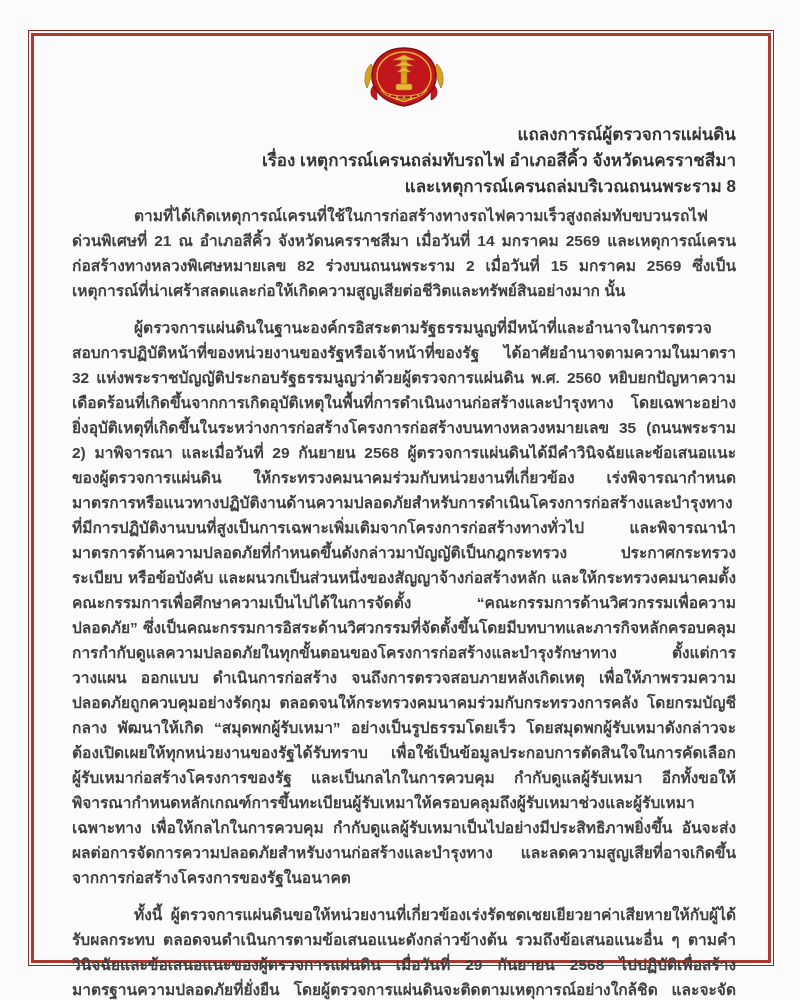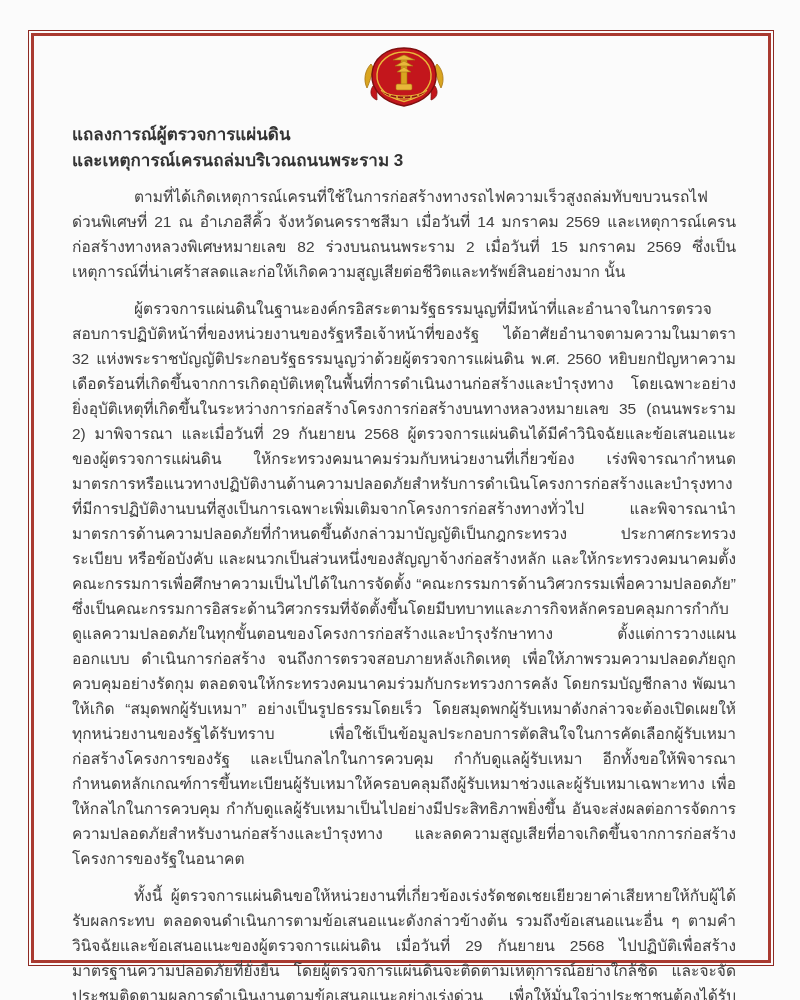"แถลงการณ์ผู้ตรวจการแผ่นดิน" .title-block { margin-bottom: 10px -> 3px; text-align: left -> right }
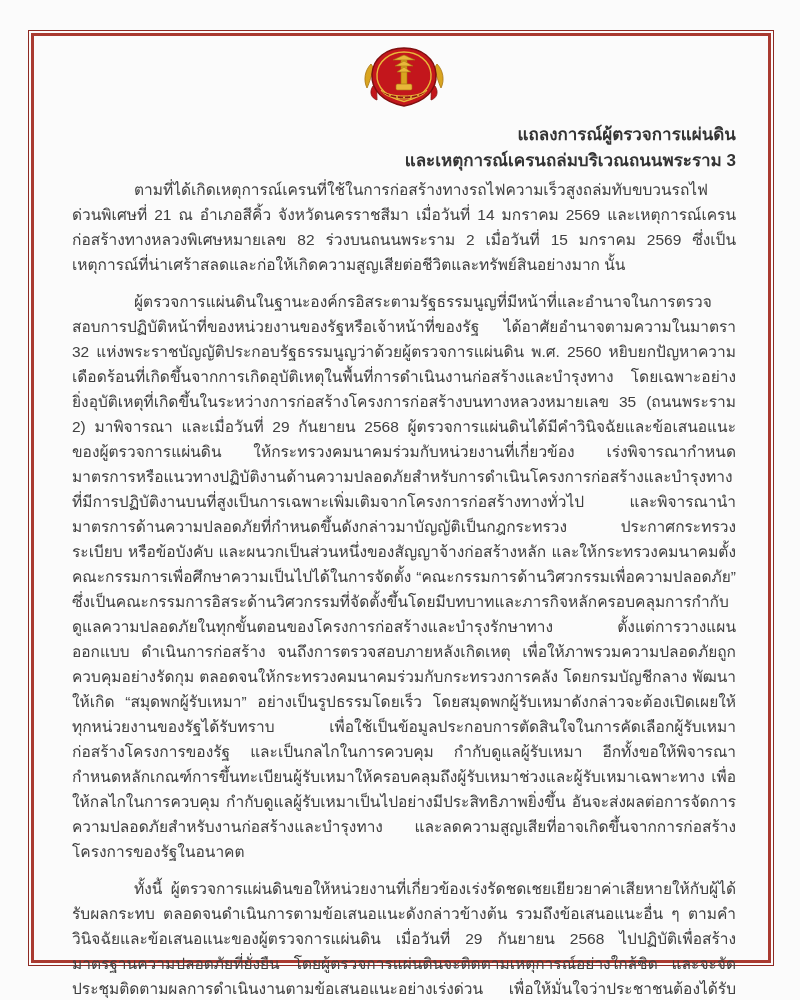"เรื่อง เหตุการณ์เครนถล่มทับรถไฟ" div { html: none -> <div>เรื่อง เหตุการณ์เครนถล่มทับรถไฟ อำเภอสีคิ้ว จังหวัดนครราชสีมา</div> }
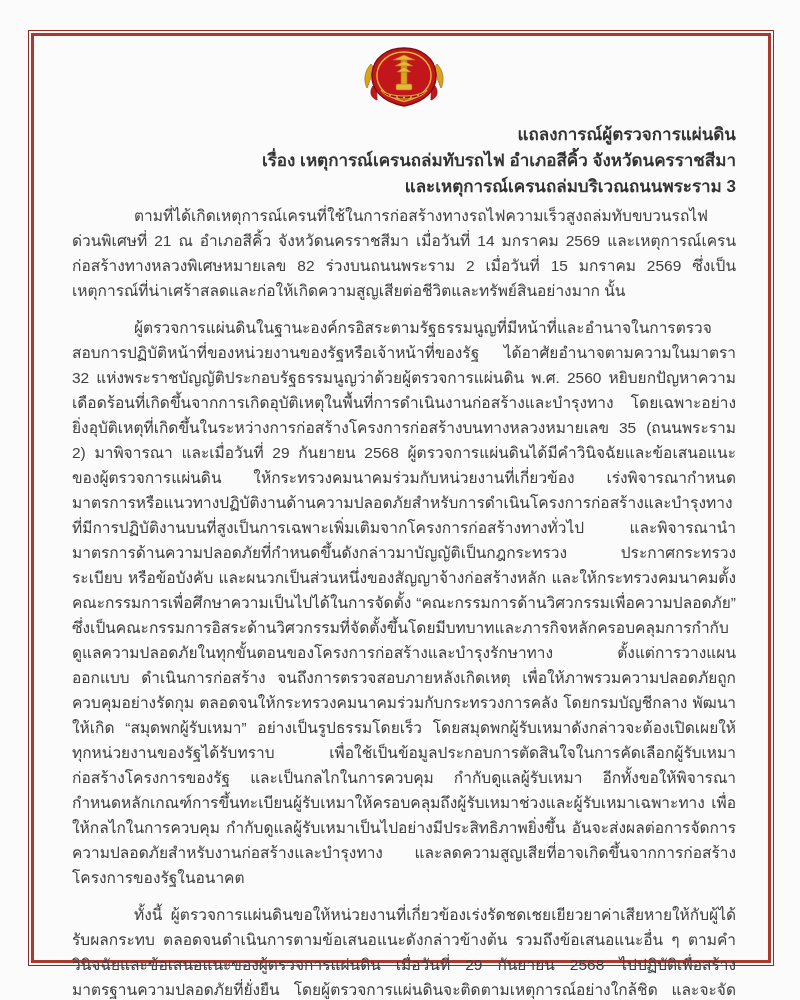"และเหตุการณ์เครนถล่มบริเวณถนนพระราม 3" div { text: 3 -> 8 }
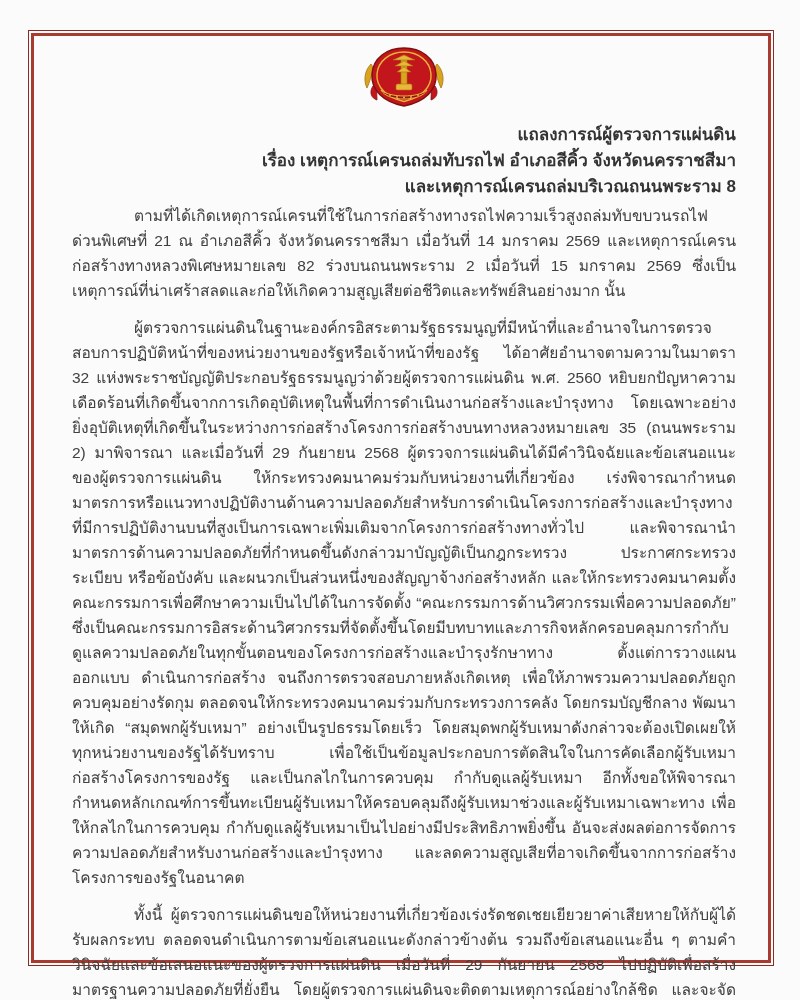"ตามที่ได้เกิดเหตุการณ์เครนที่ใช้ในการก่อ" .doc-body p { font-weight: none -> bold }
